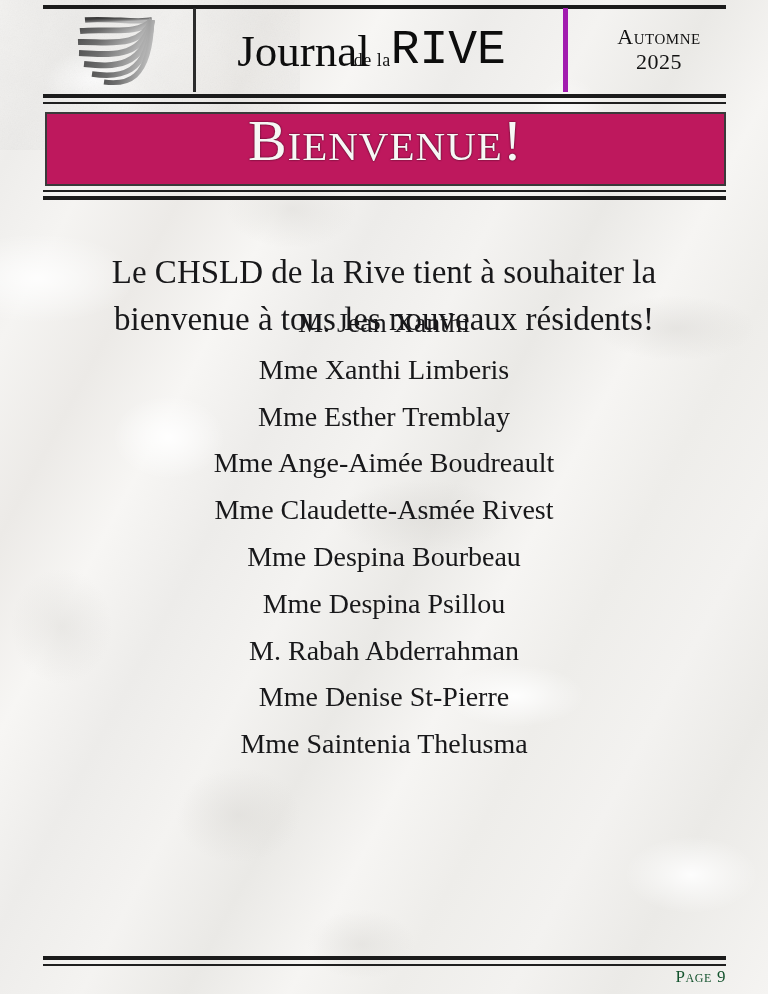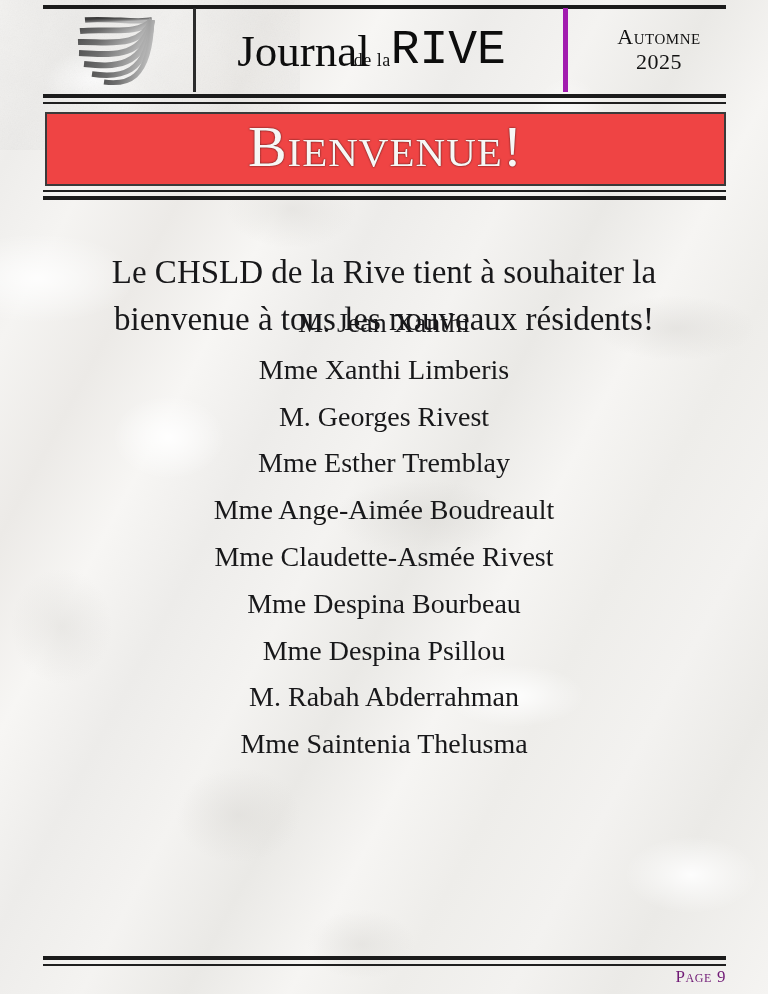"Bienvenue!" #banner-block { align-items: center -> none; background: #ef4444 -> #be185d }
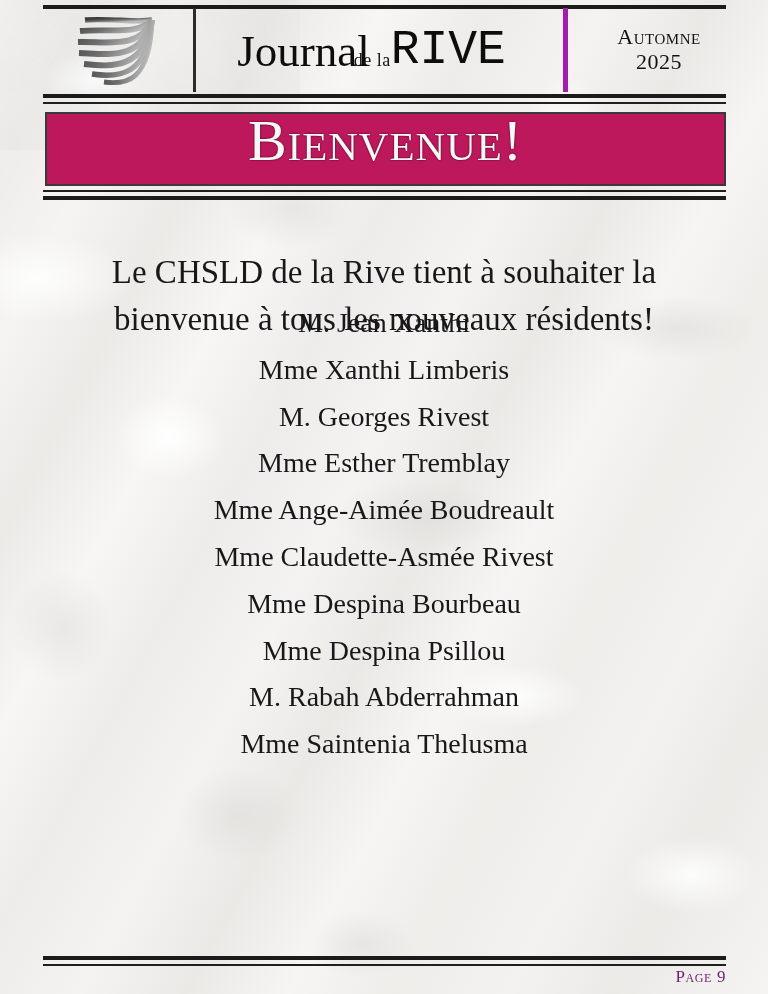"M. Georges Rivest" li { html: <li>M. Georges Rivest</li> -> none }
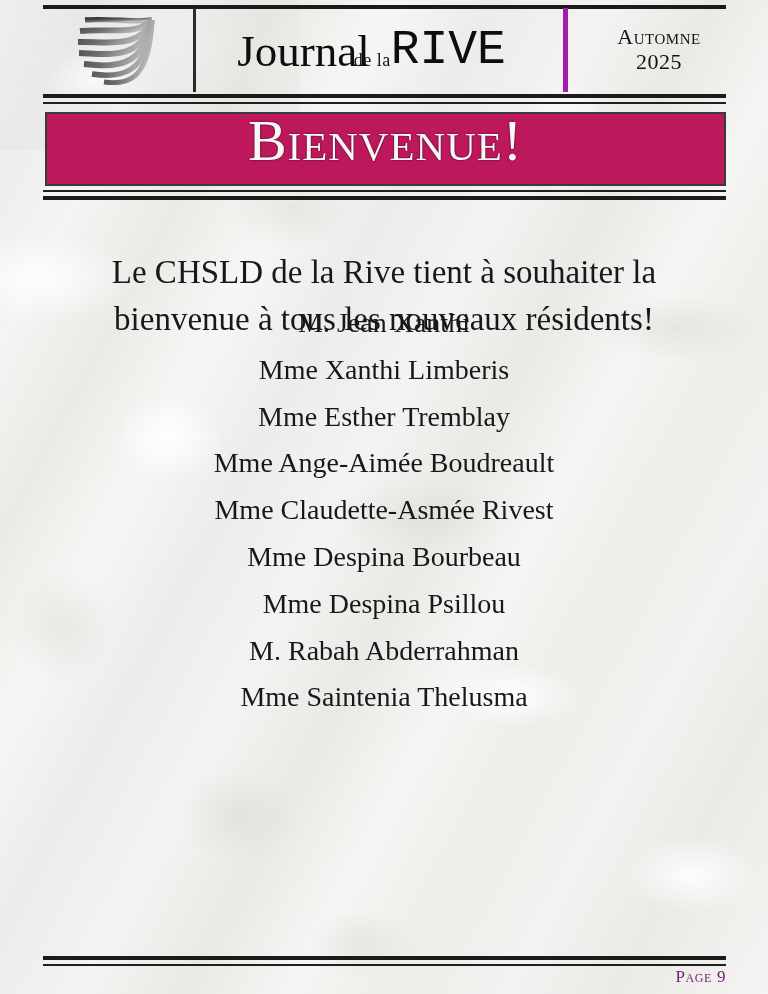"Mme Denise St-Pierre" li { html: none -> <li>Mme Denise St-Pierre</li> }
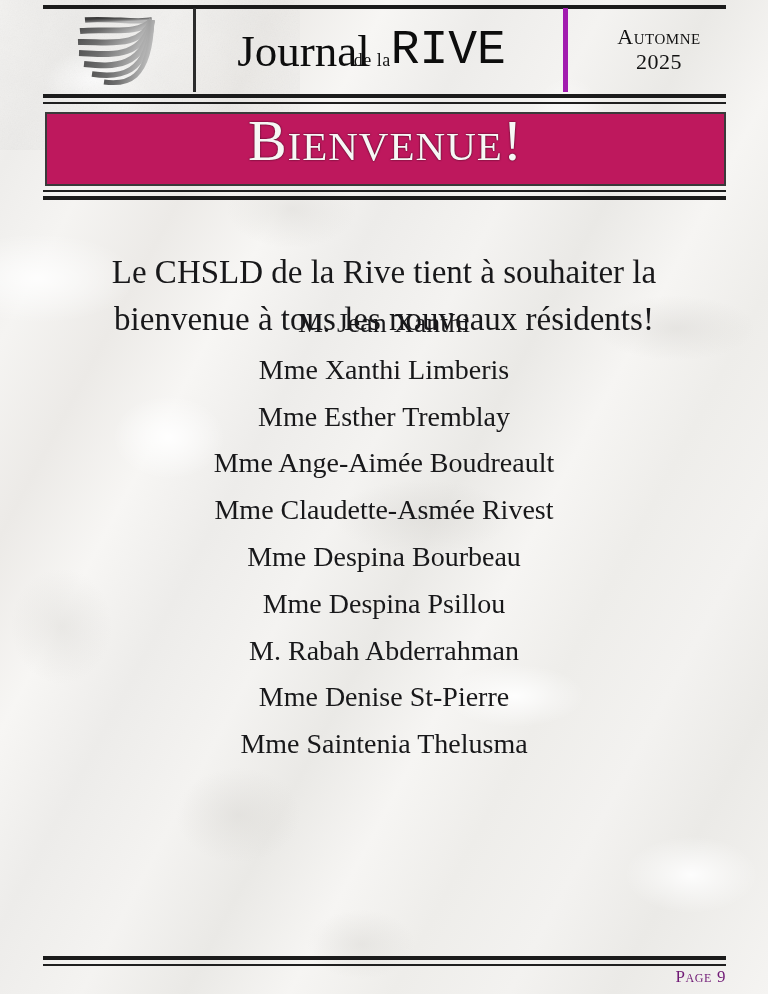"Page 9" #page-label { color: #701a75 -> #14532d }
